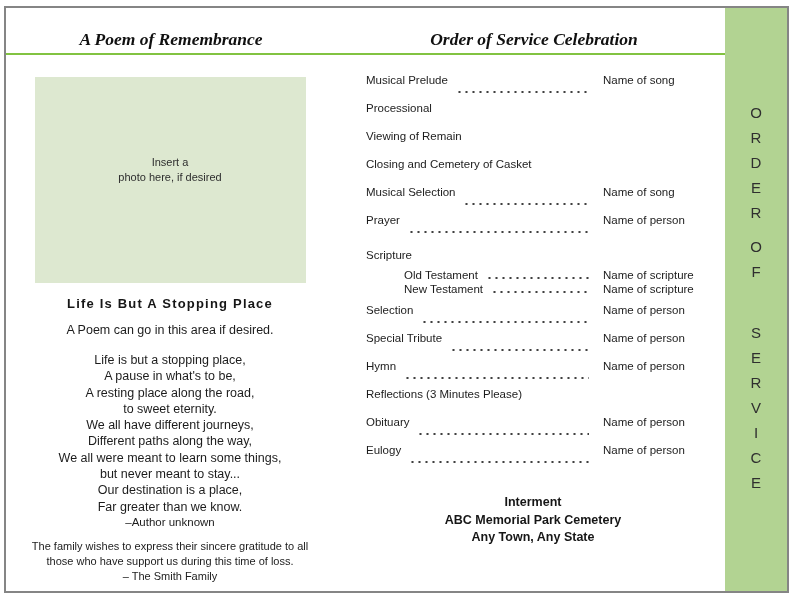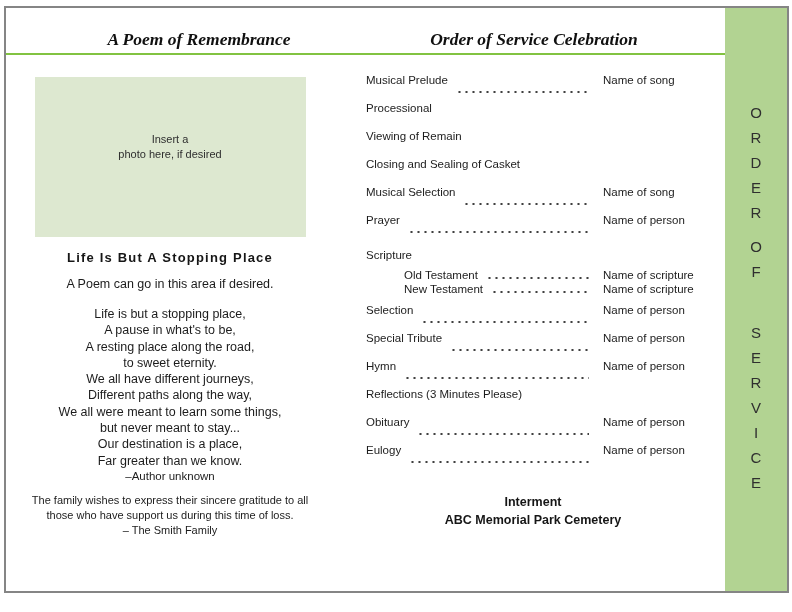"A Poem of Remembrance" .left-title { padding-left: 28px -> none }
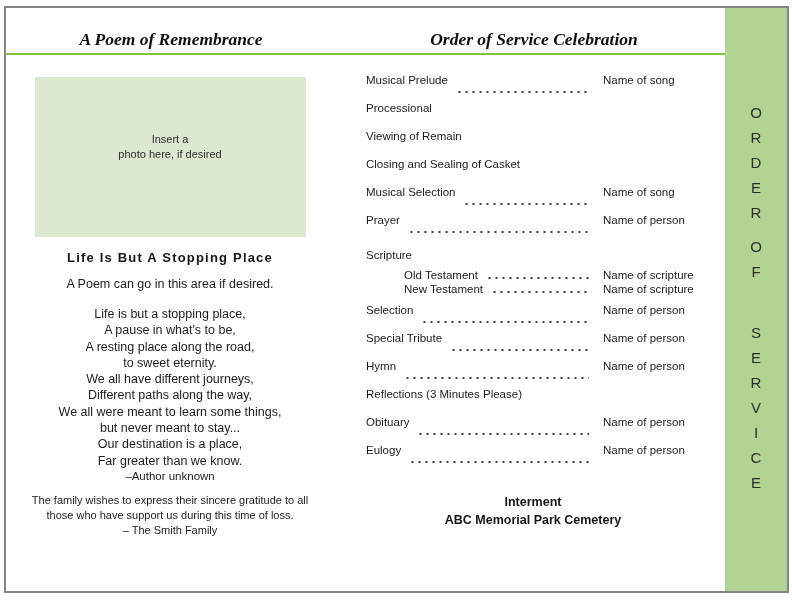"Insert a" .photo-box { height: 160px -> 206px }
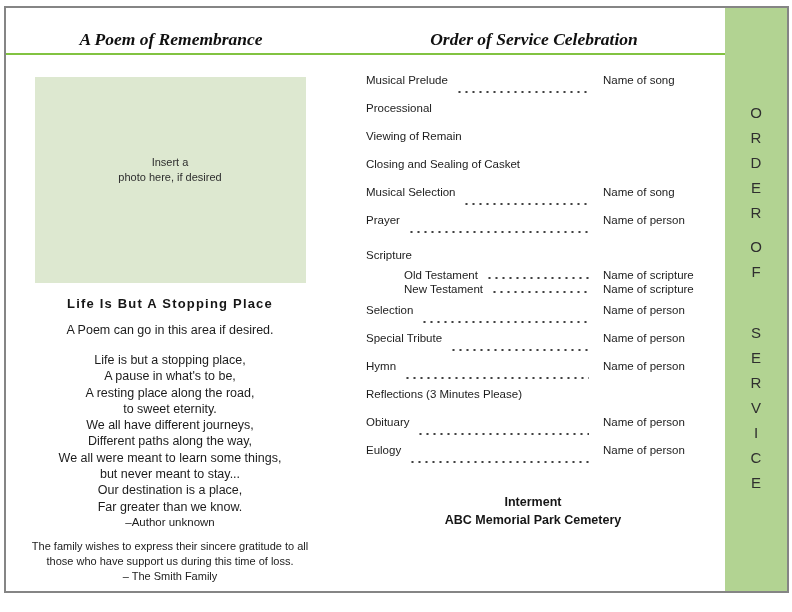"Closing and Sealing of Casket" span.svc-label { text: Sealing -> Cemetery }
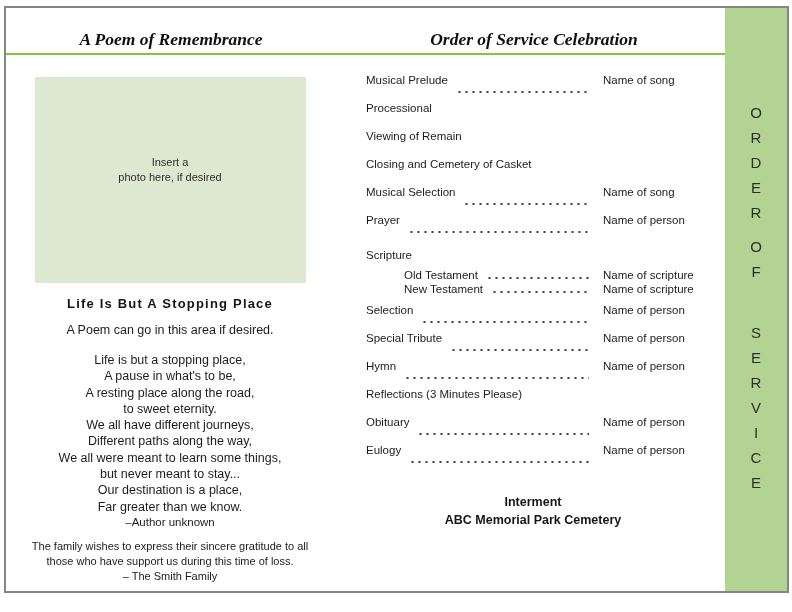"Any Town, Any State" div.footer-line { html: none -> <div>Any Town, Any State</div> }
